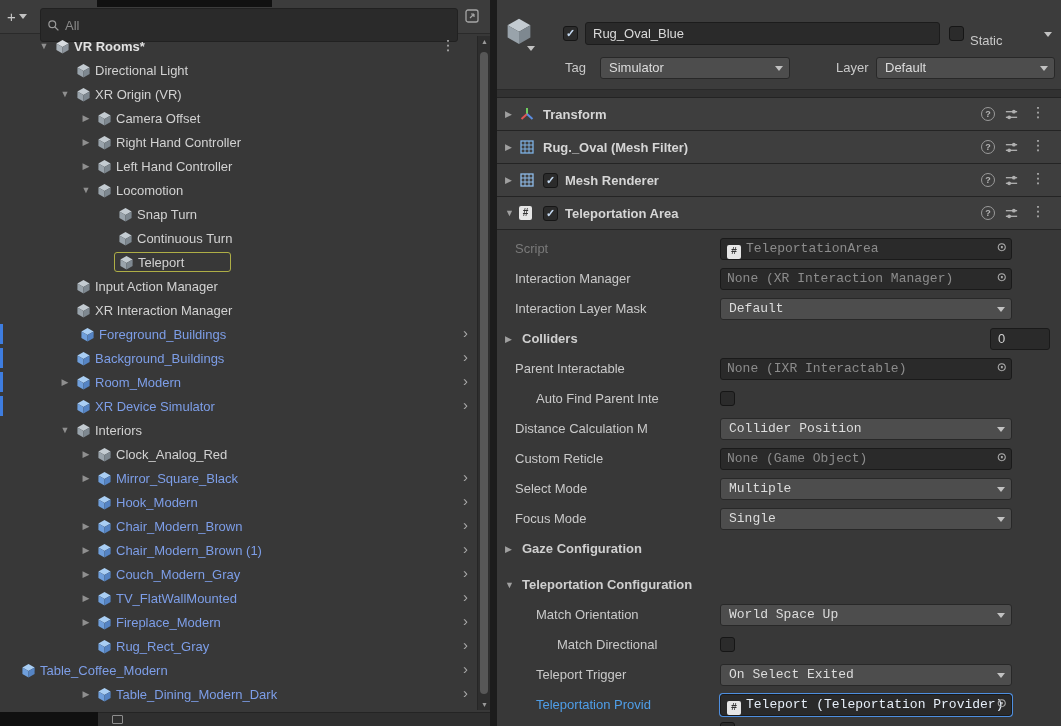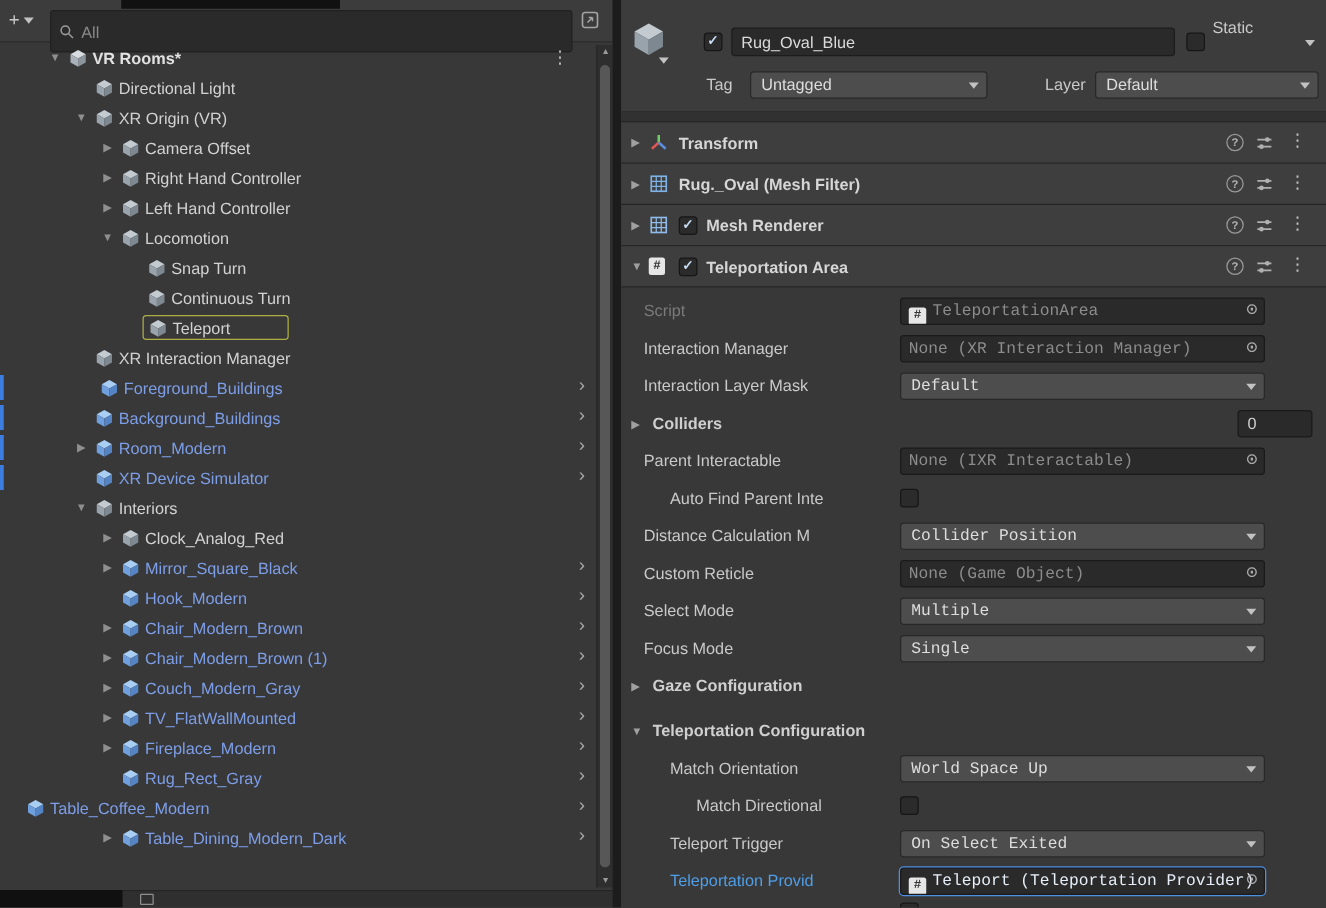"Static" .static-lbl { top: 14px -> 33px }
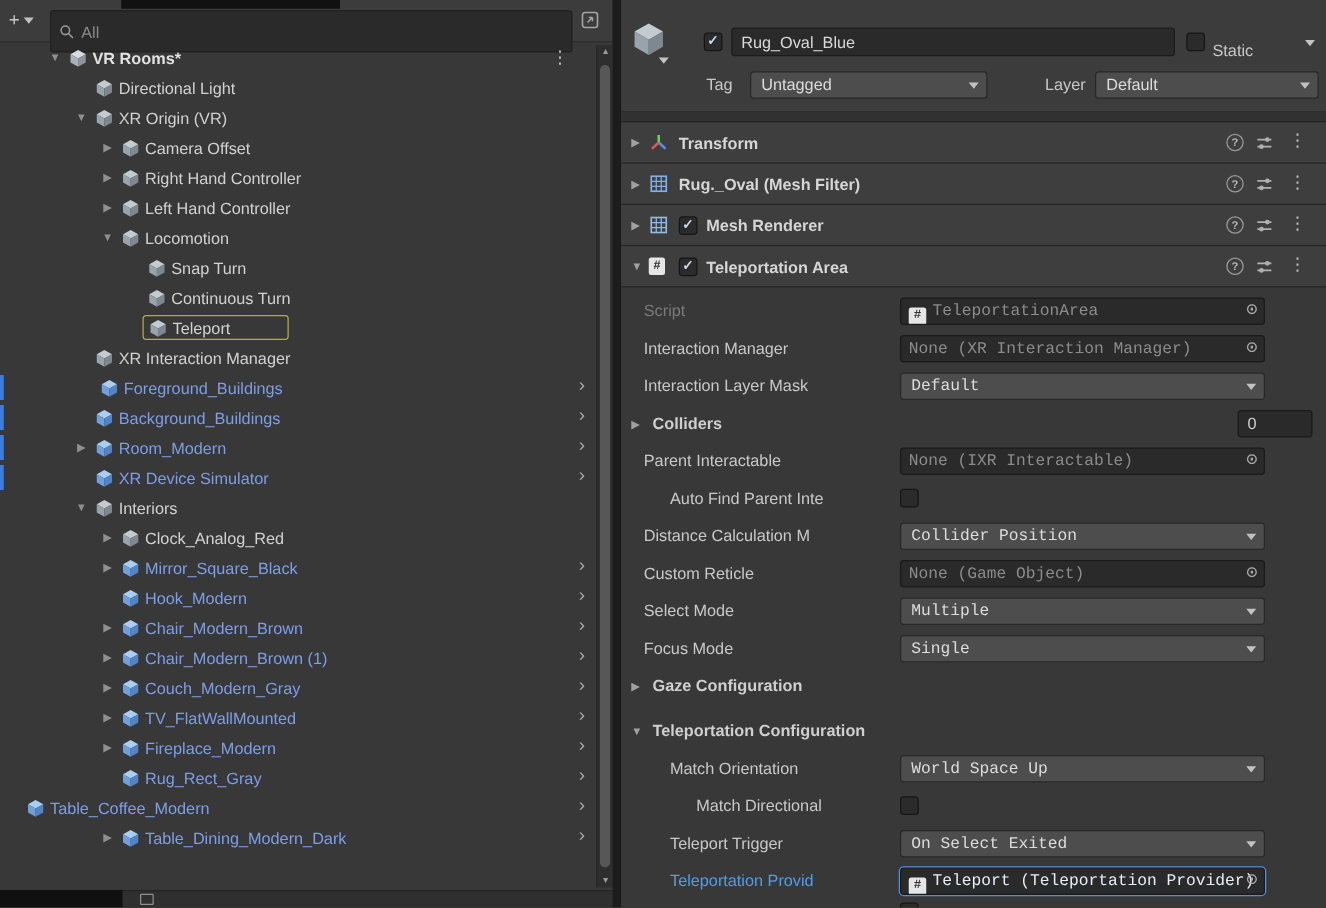"Untagged" span { text: Untagged -> Simulator }
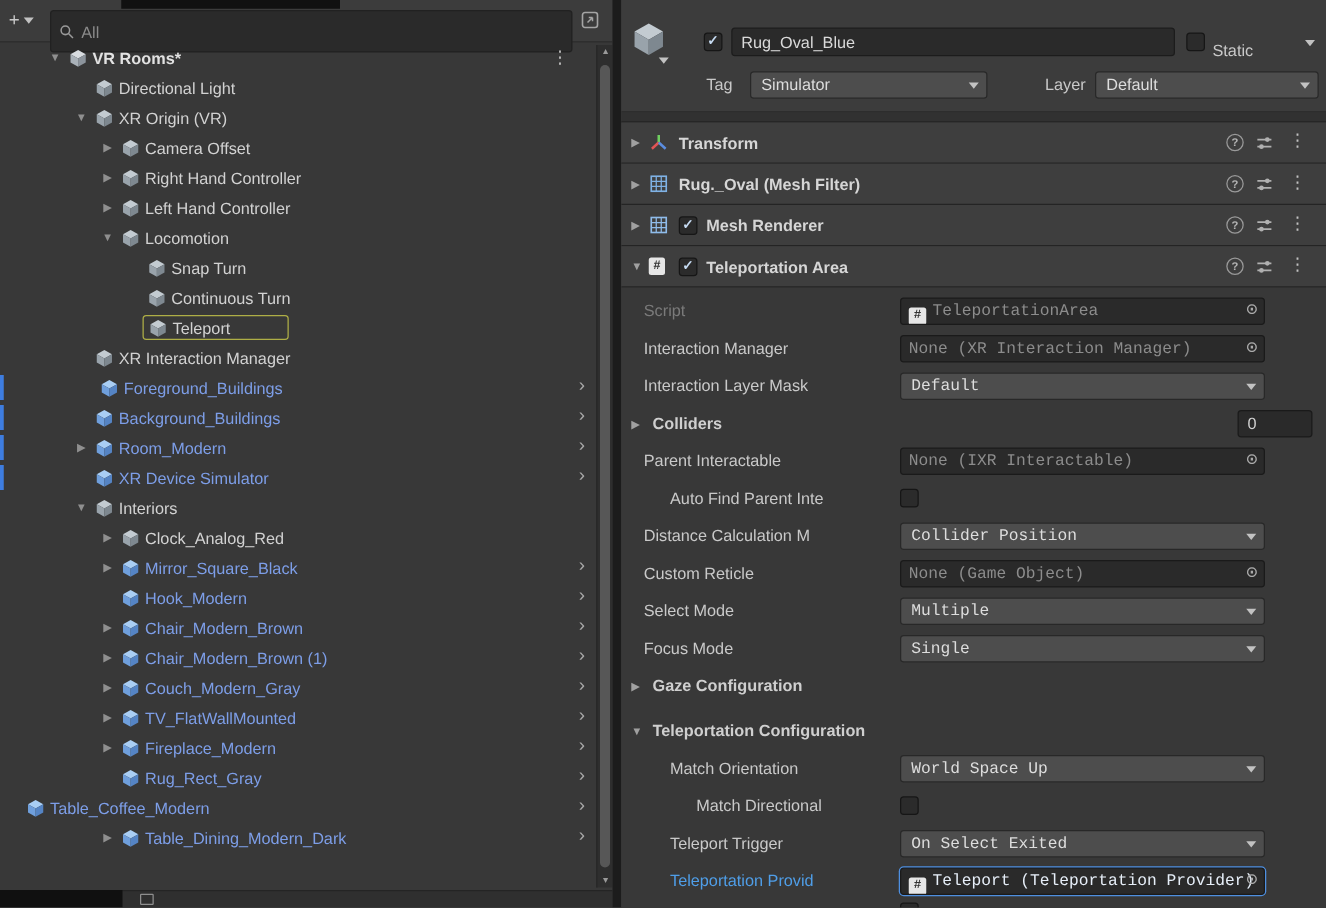"Input Action Manager" div.hrow { html: none -> <div> <span></span> <span> <svg> <polygon></polygon> <polygon></polygon> <polygon></polygon> </svg> </span> <span>Input Action Manager</span> </div> }
